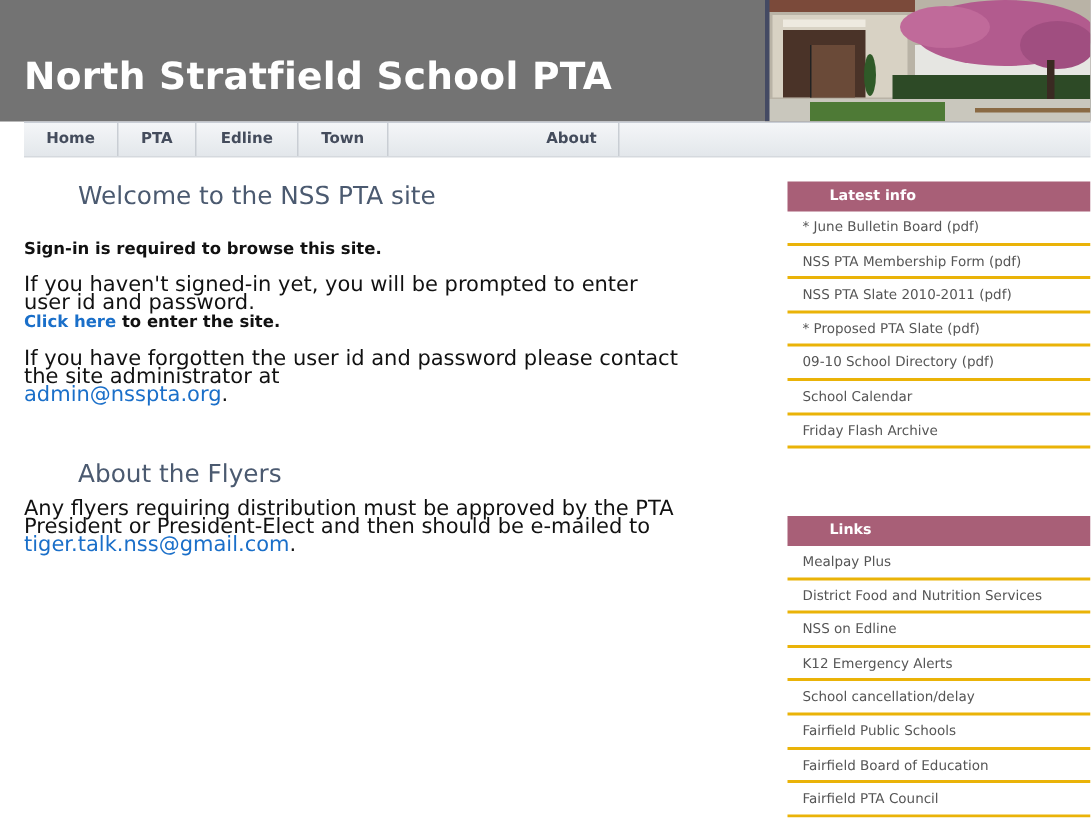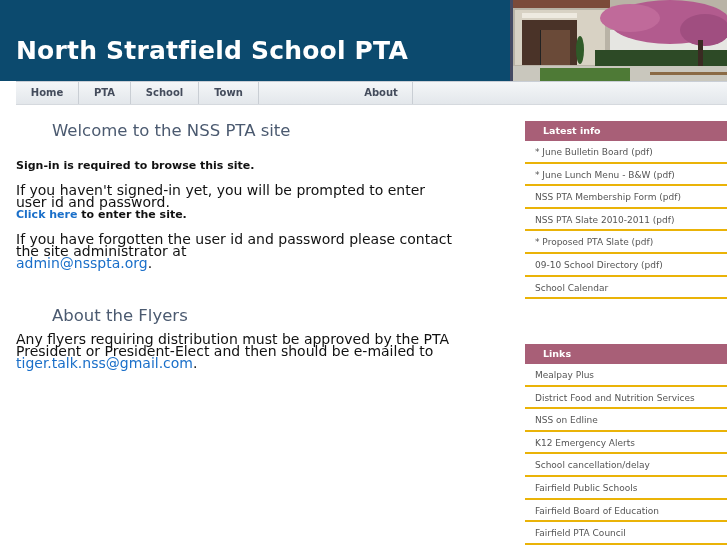"North Stratfield School PTA" .header { background: #0c4a6e -> #737373 }
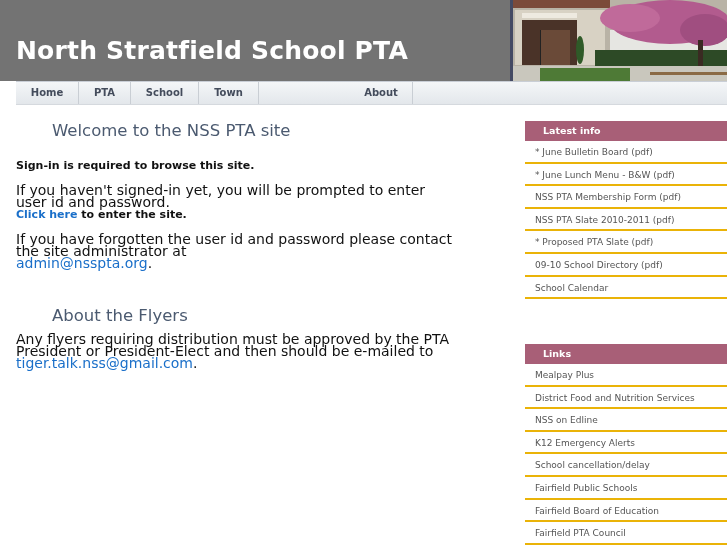"School" span { text: School -> Edline }
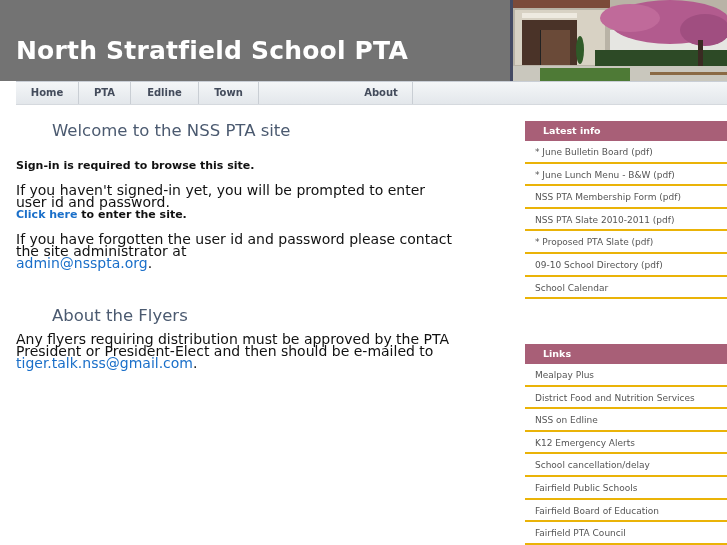"Latest info" .sb-head { padding-left: 18px -> 28px }
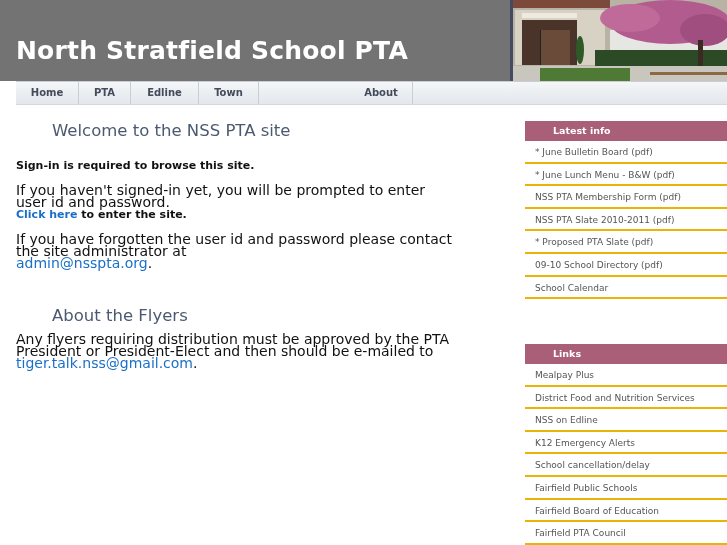"* June Lunch Menu -" div.sb-item { html: <div>* June Lunch Menu - B&amp;W (pdf)</div> -> none }
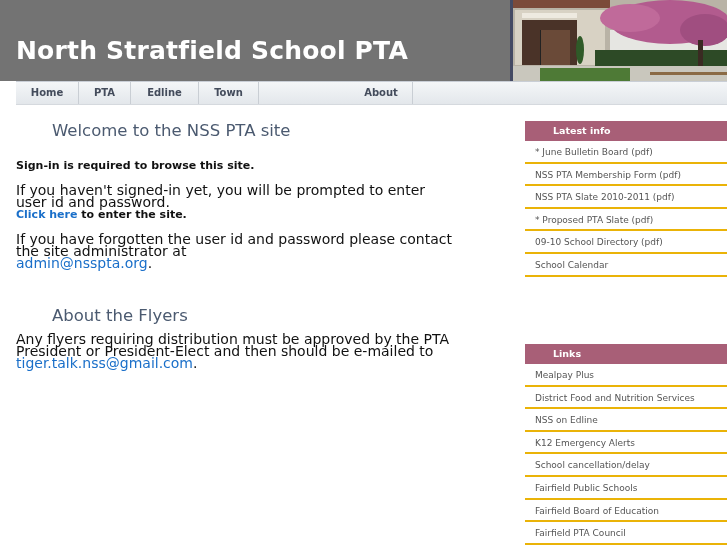"Friday Flash Archive" div.sb-item { html: none -> <div>Friday Flash Archive</div> }
